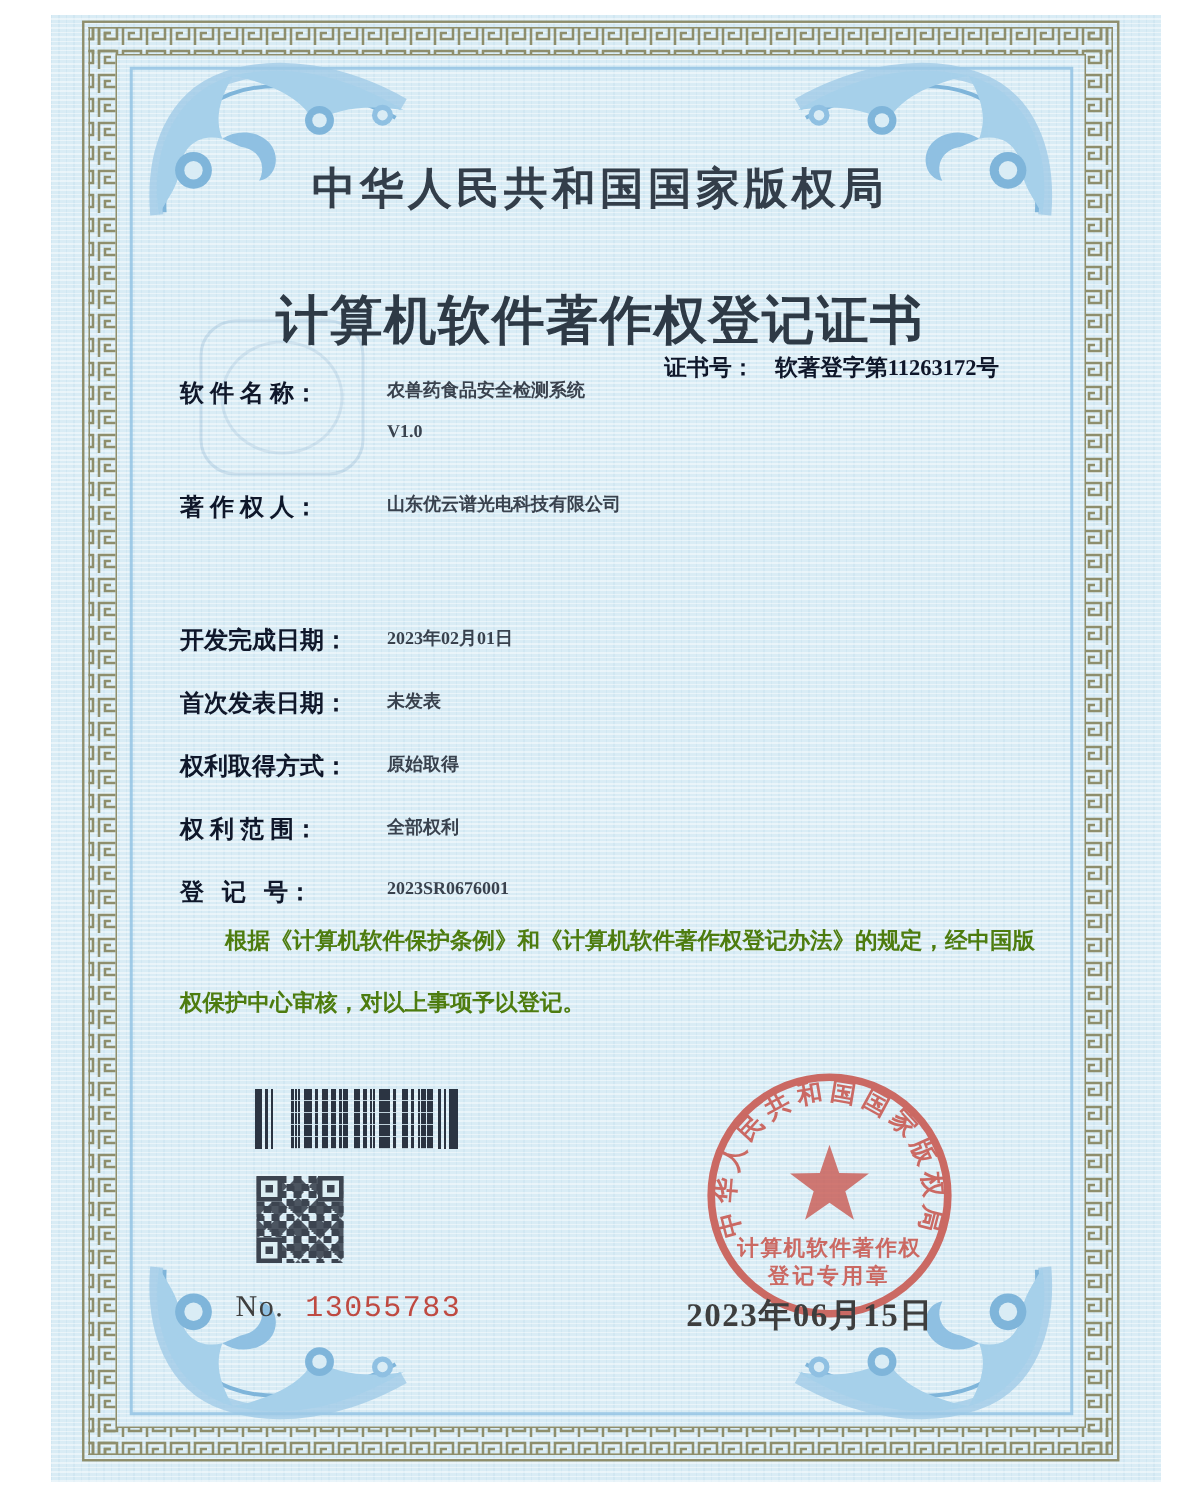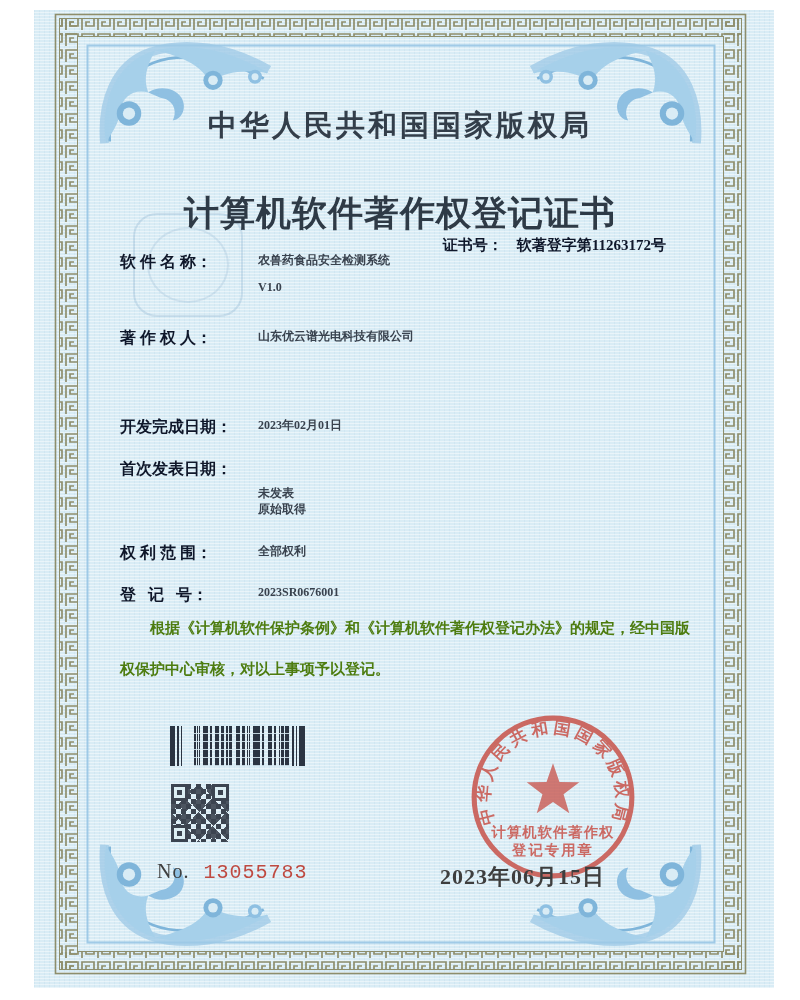"未发表" div.abs { top: 485px -> 459px }
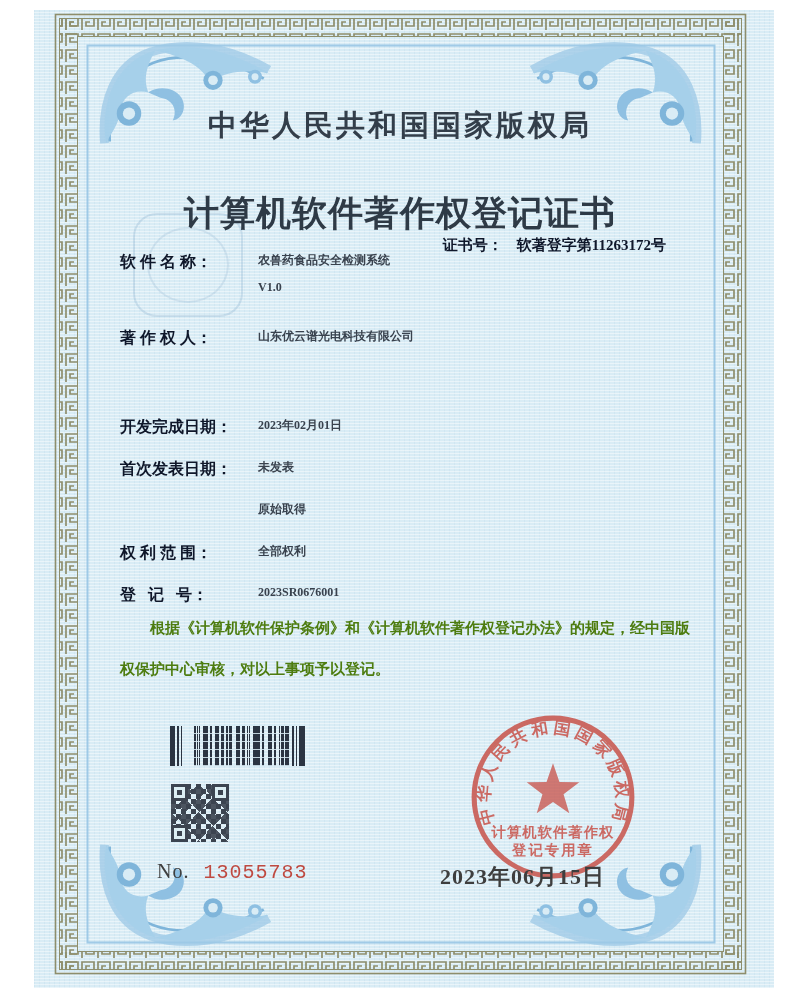"权利取得方式：" div.abs { html: none -> <div>权利取得方式：</div> }
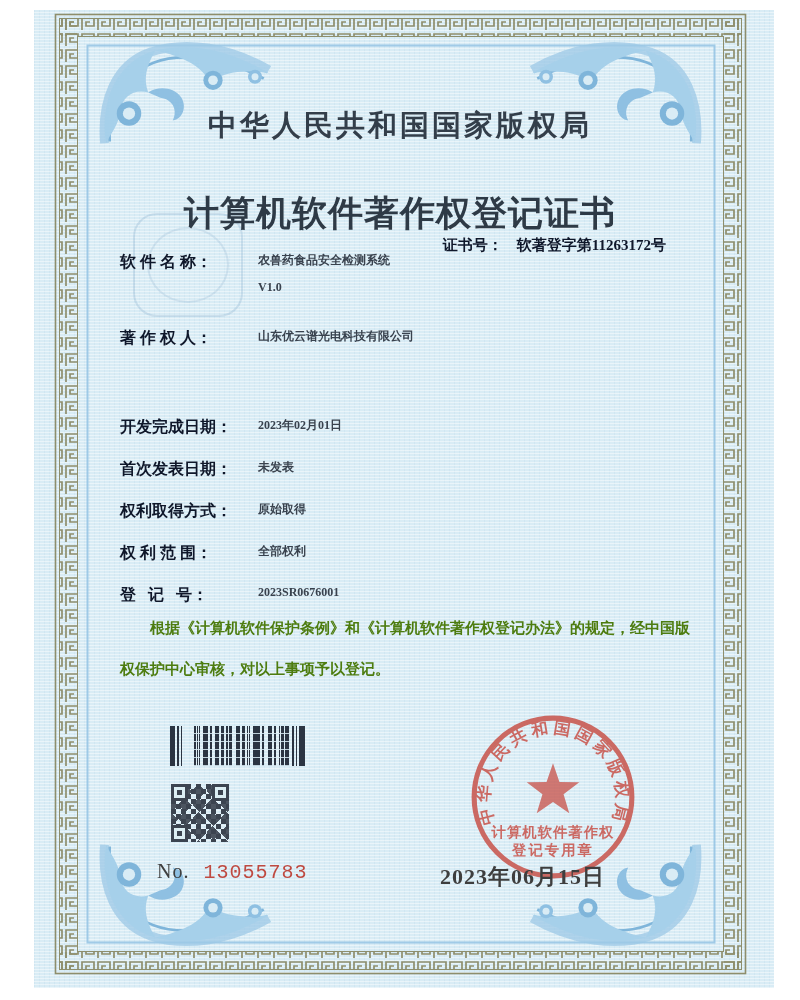"2023年06月15日" .date { text-align: left -> center }
